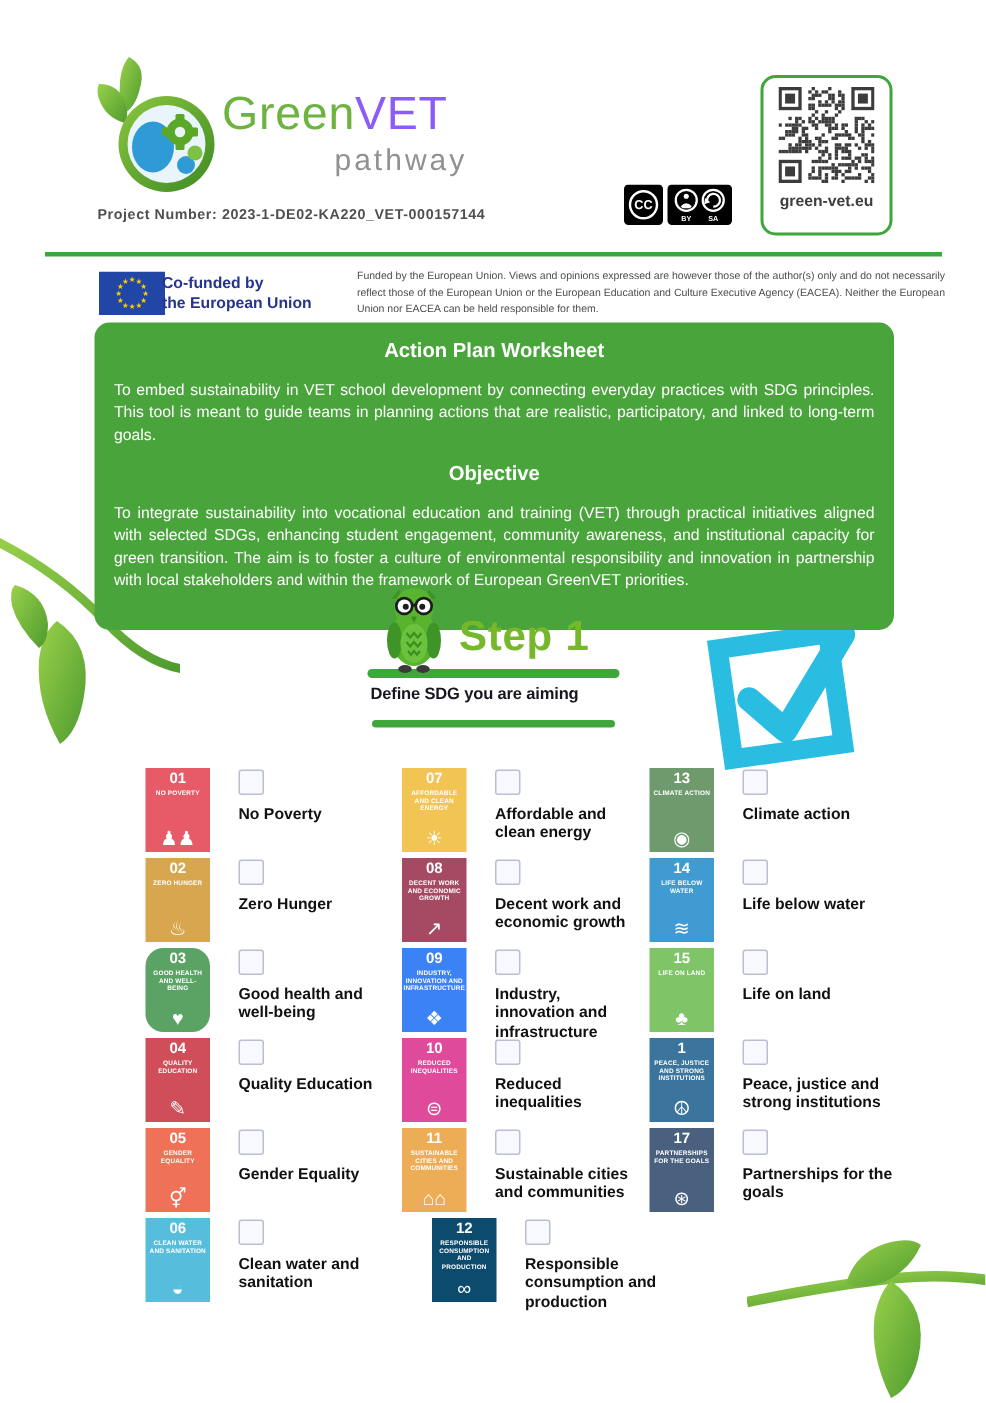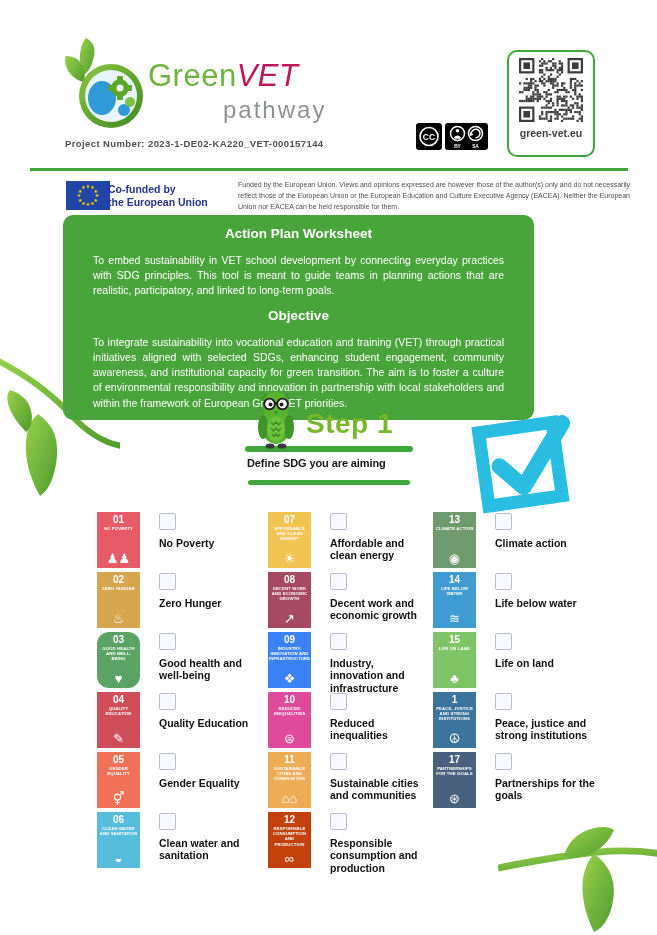"VET" #wordmark .v { color: #be185d -> #8b5cf6; font-style: italic -> none }
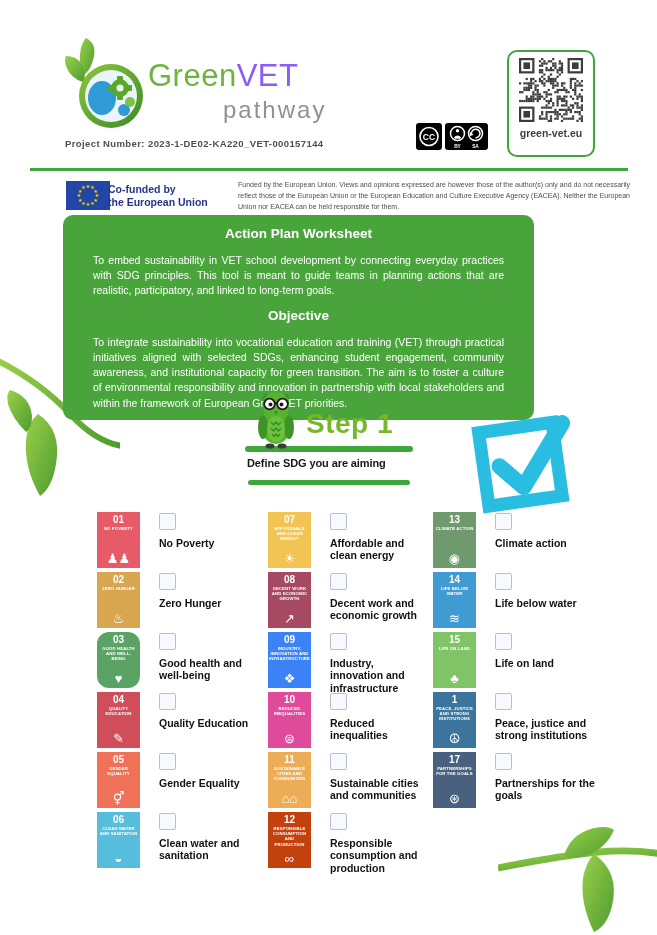"pathway" #wordmark-sub { font-size: 24px -> 20px }
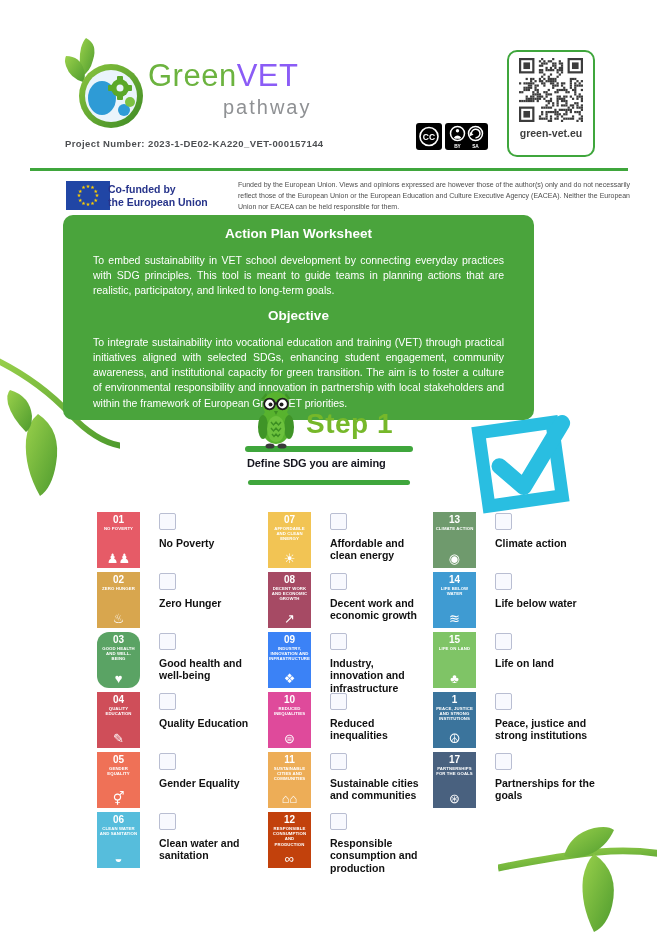"Action Plan Worksheet" #green-box { padding: 11px 30px -> 11px 13px; width: 471px -> 533px }
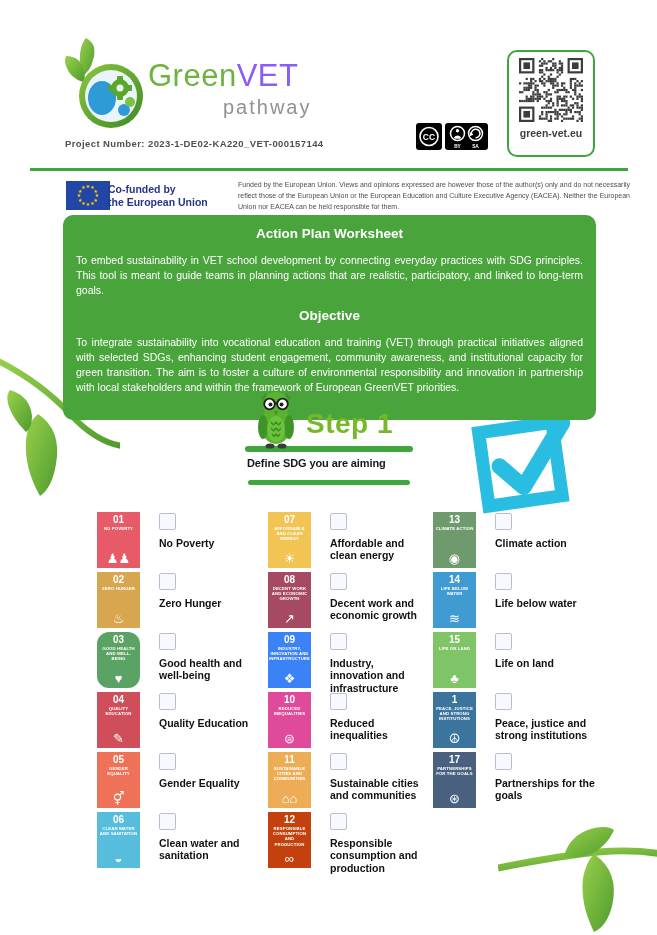"12" div.tile { background: #c2410c -> #0c4a6e; margin-left: none -> 20px }
